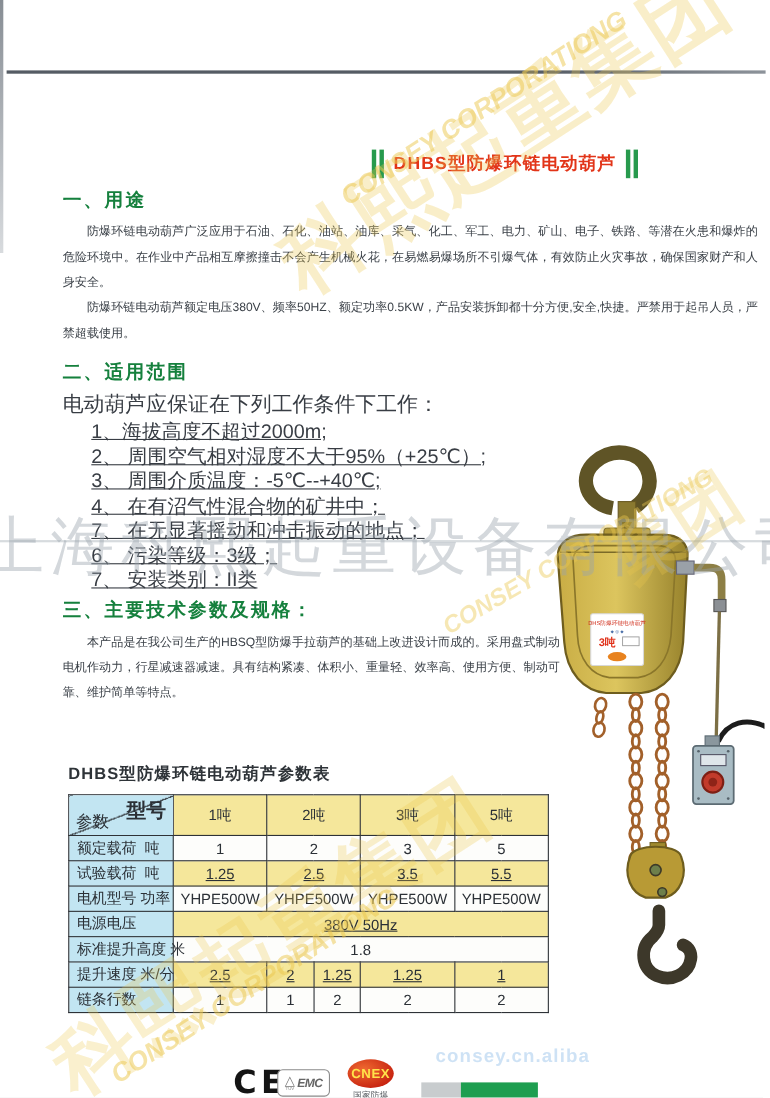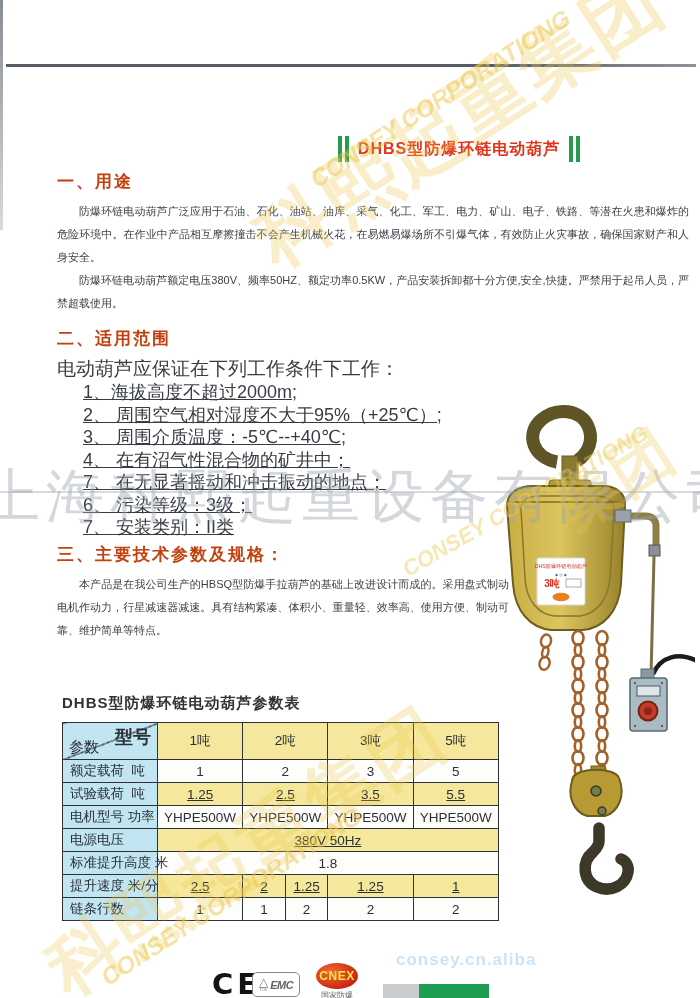"一、用途" .sec h2 { color: #c2410c -> #15803d }
